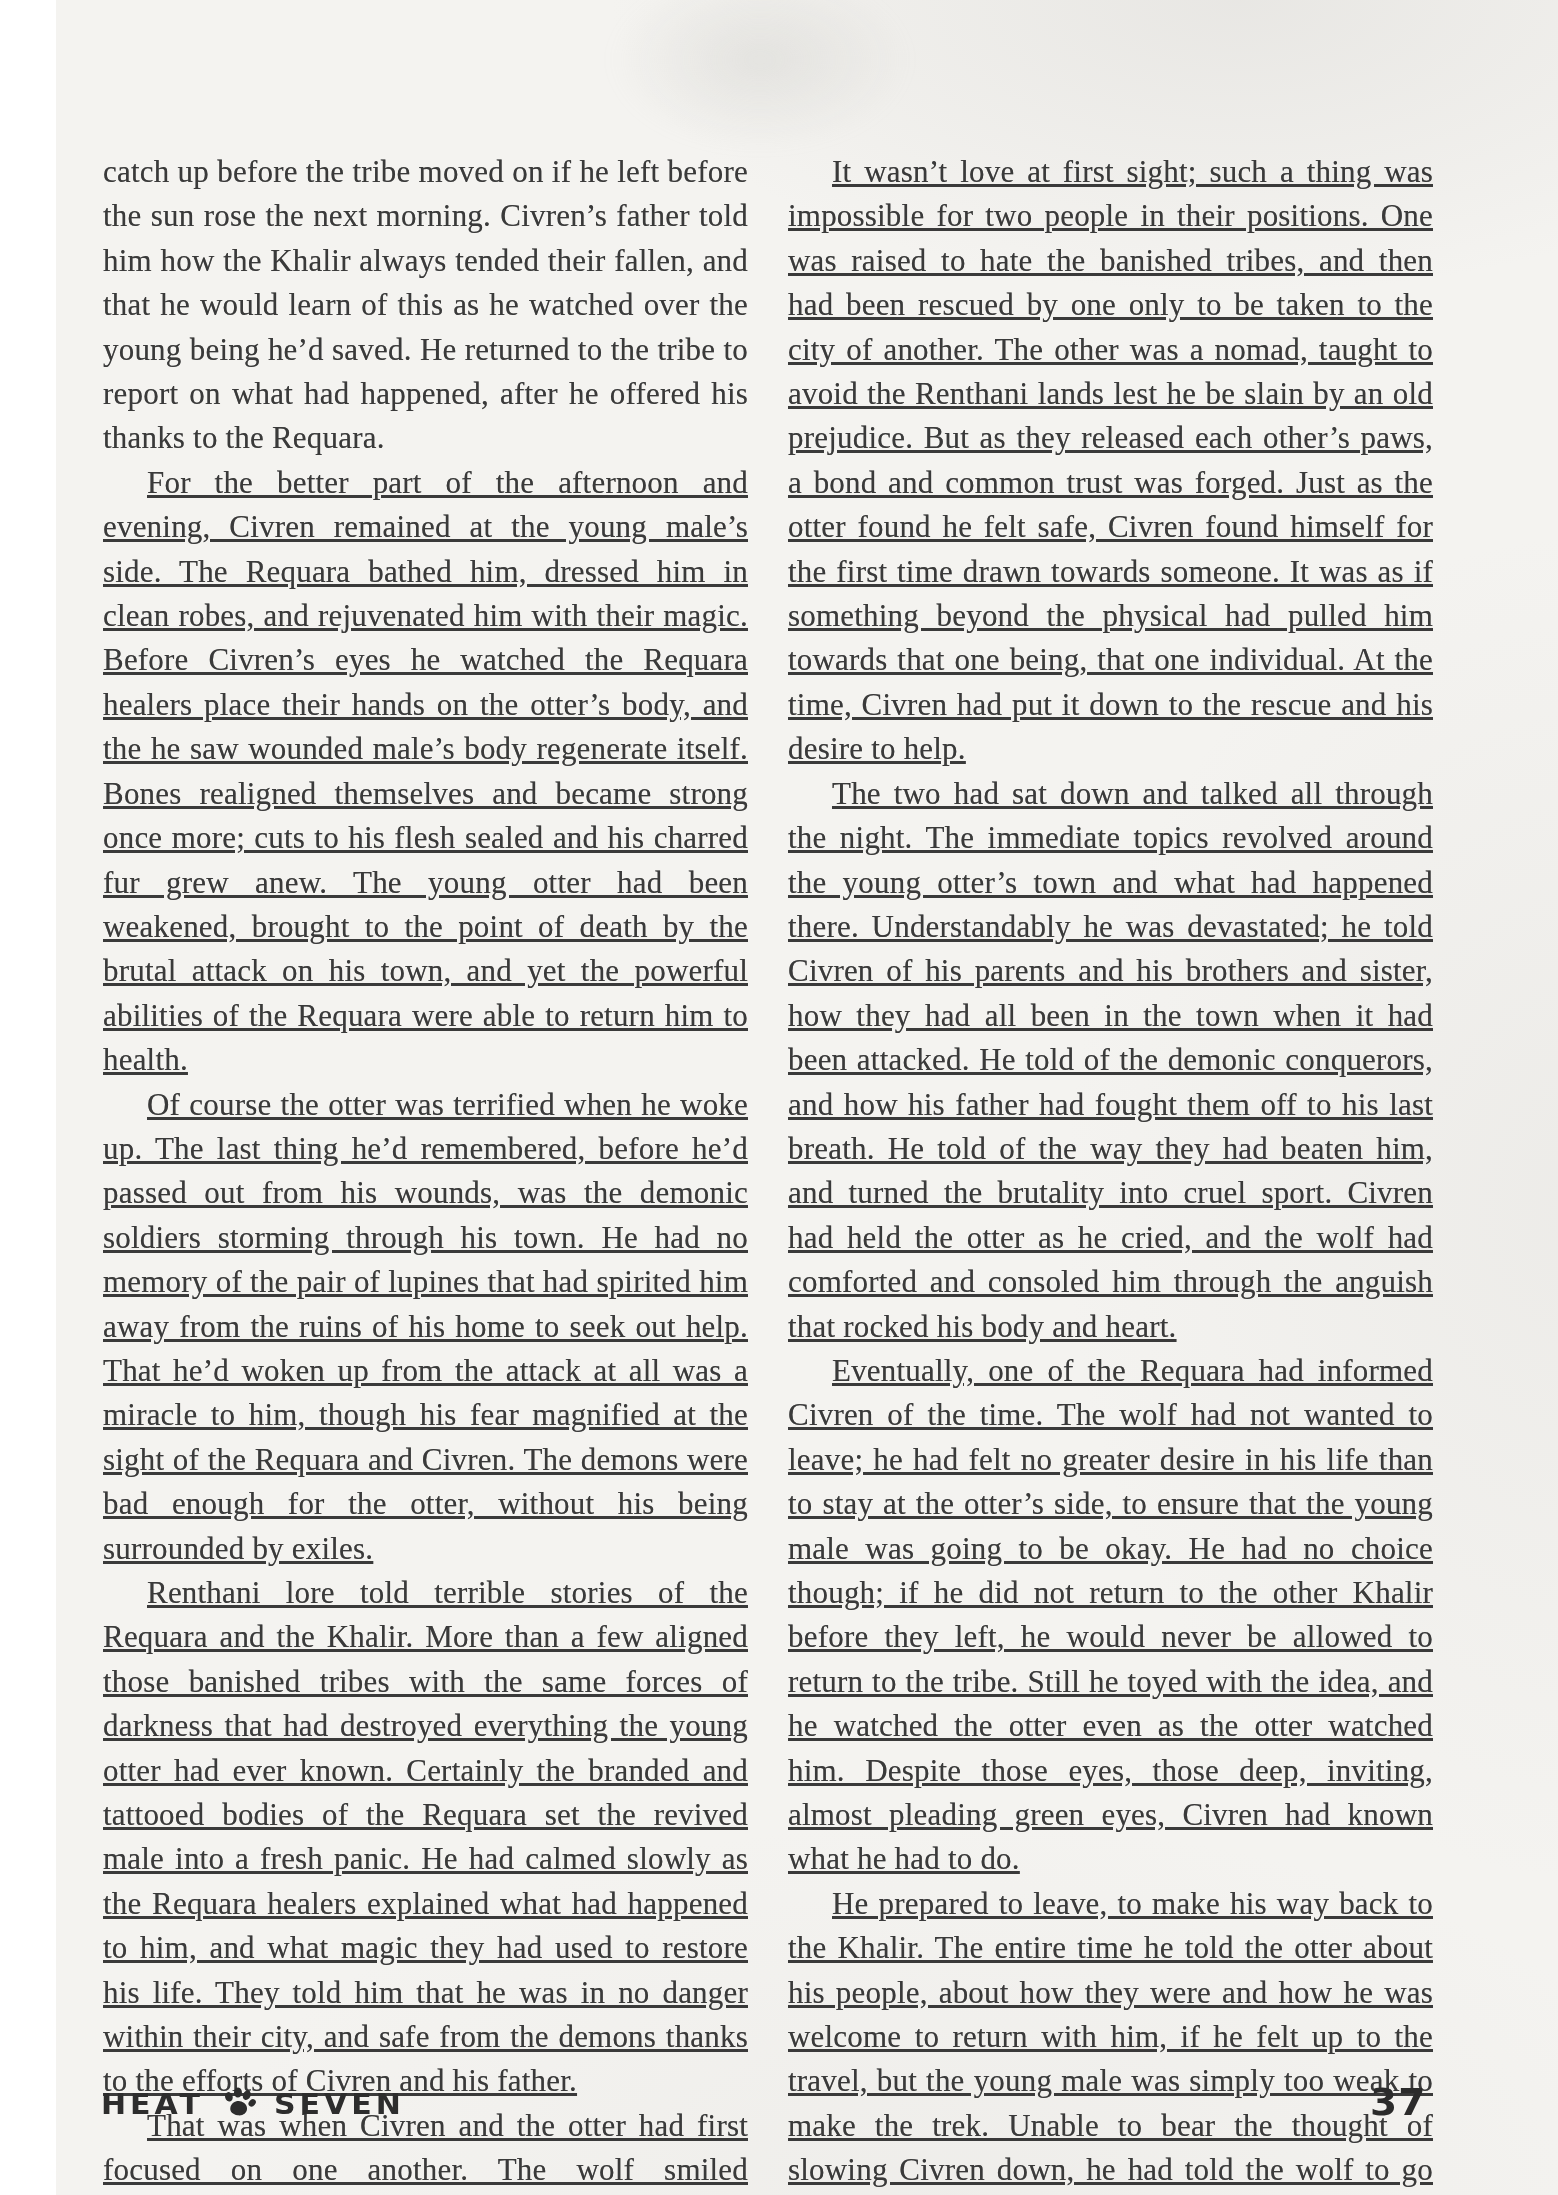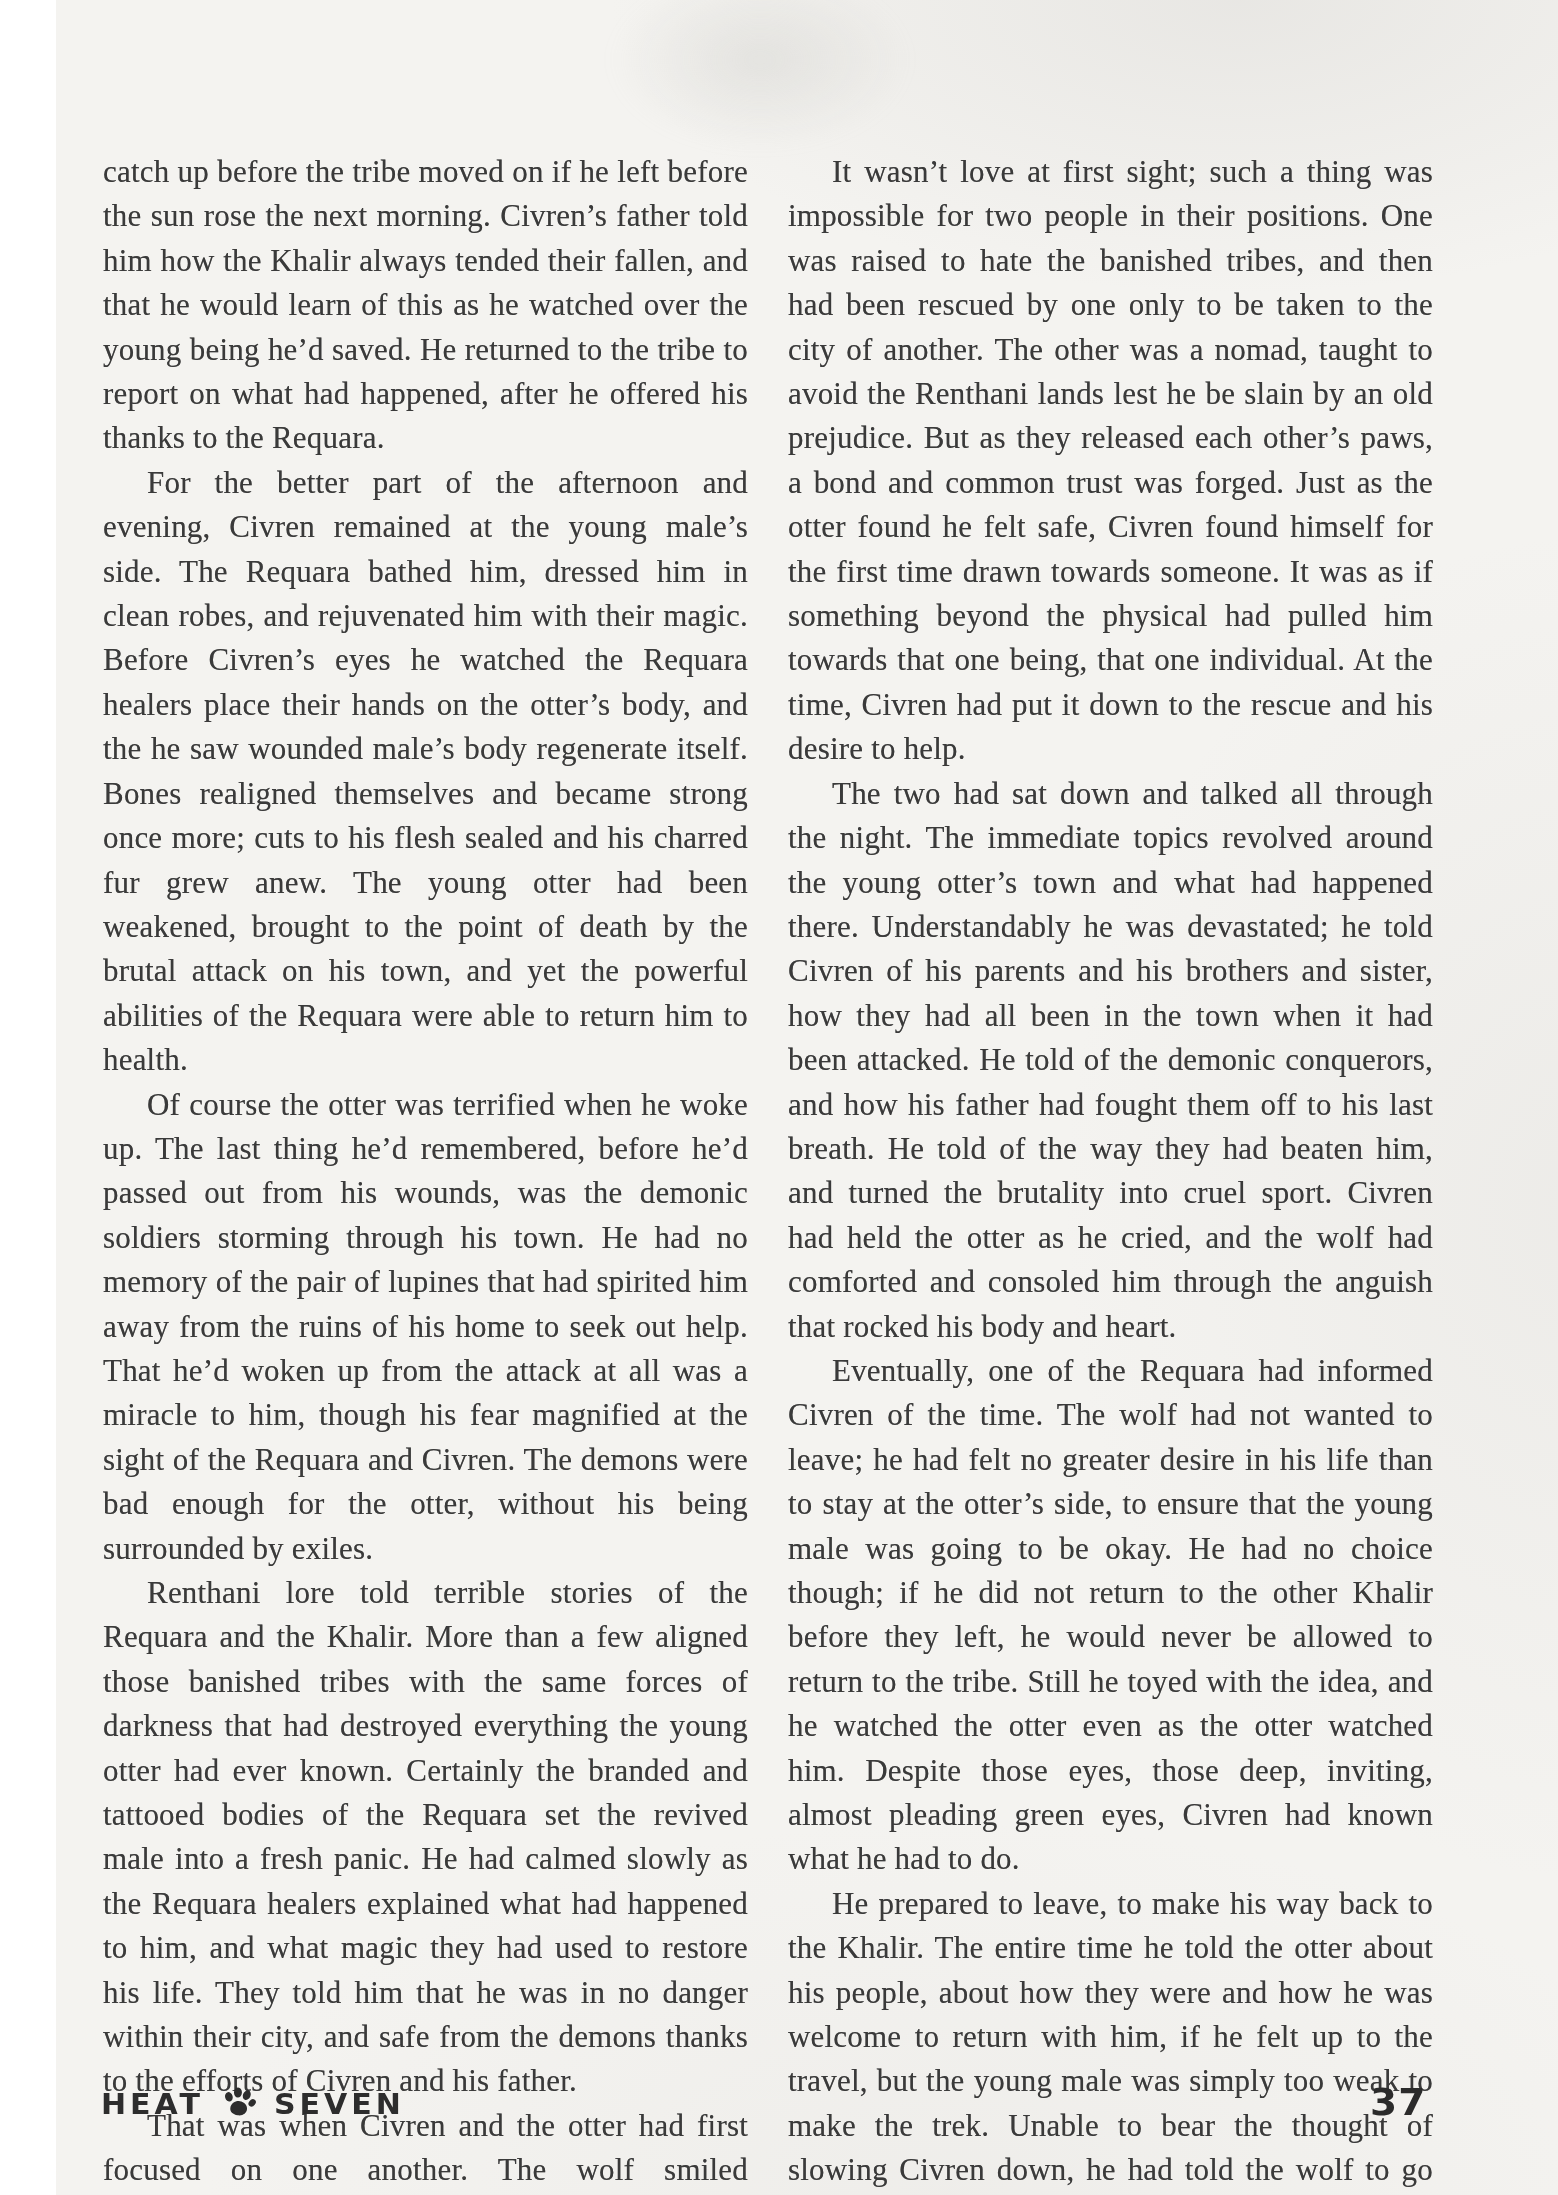"It wasn’t love at first" .column p.indent { text-decoration: none -> underline }
